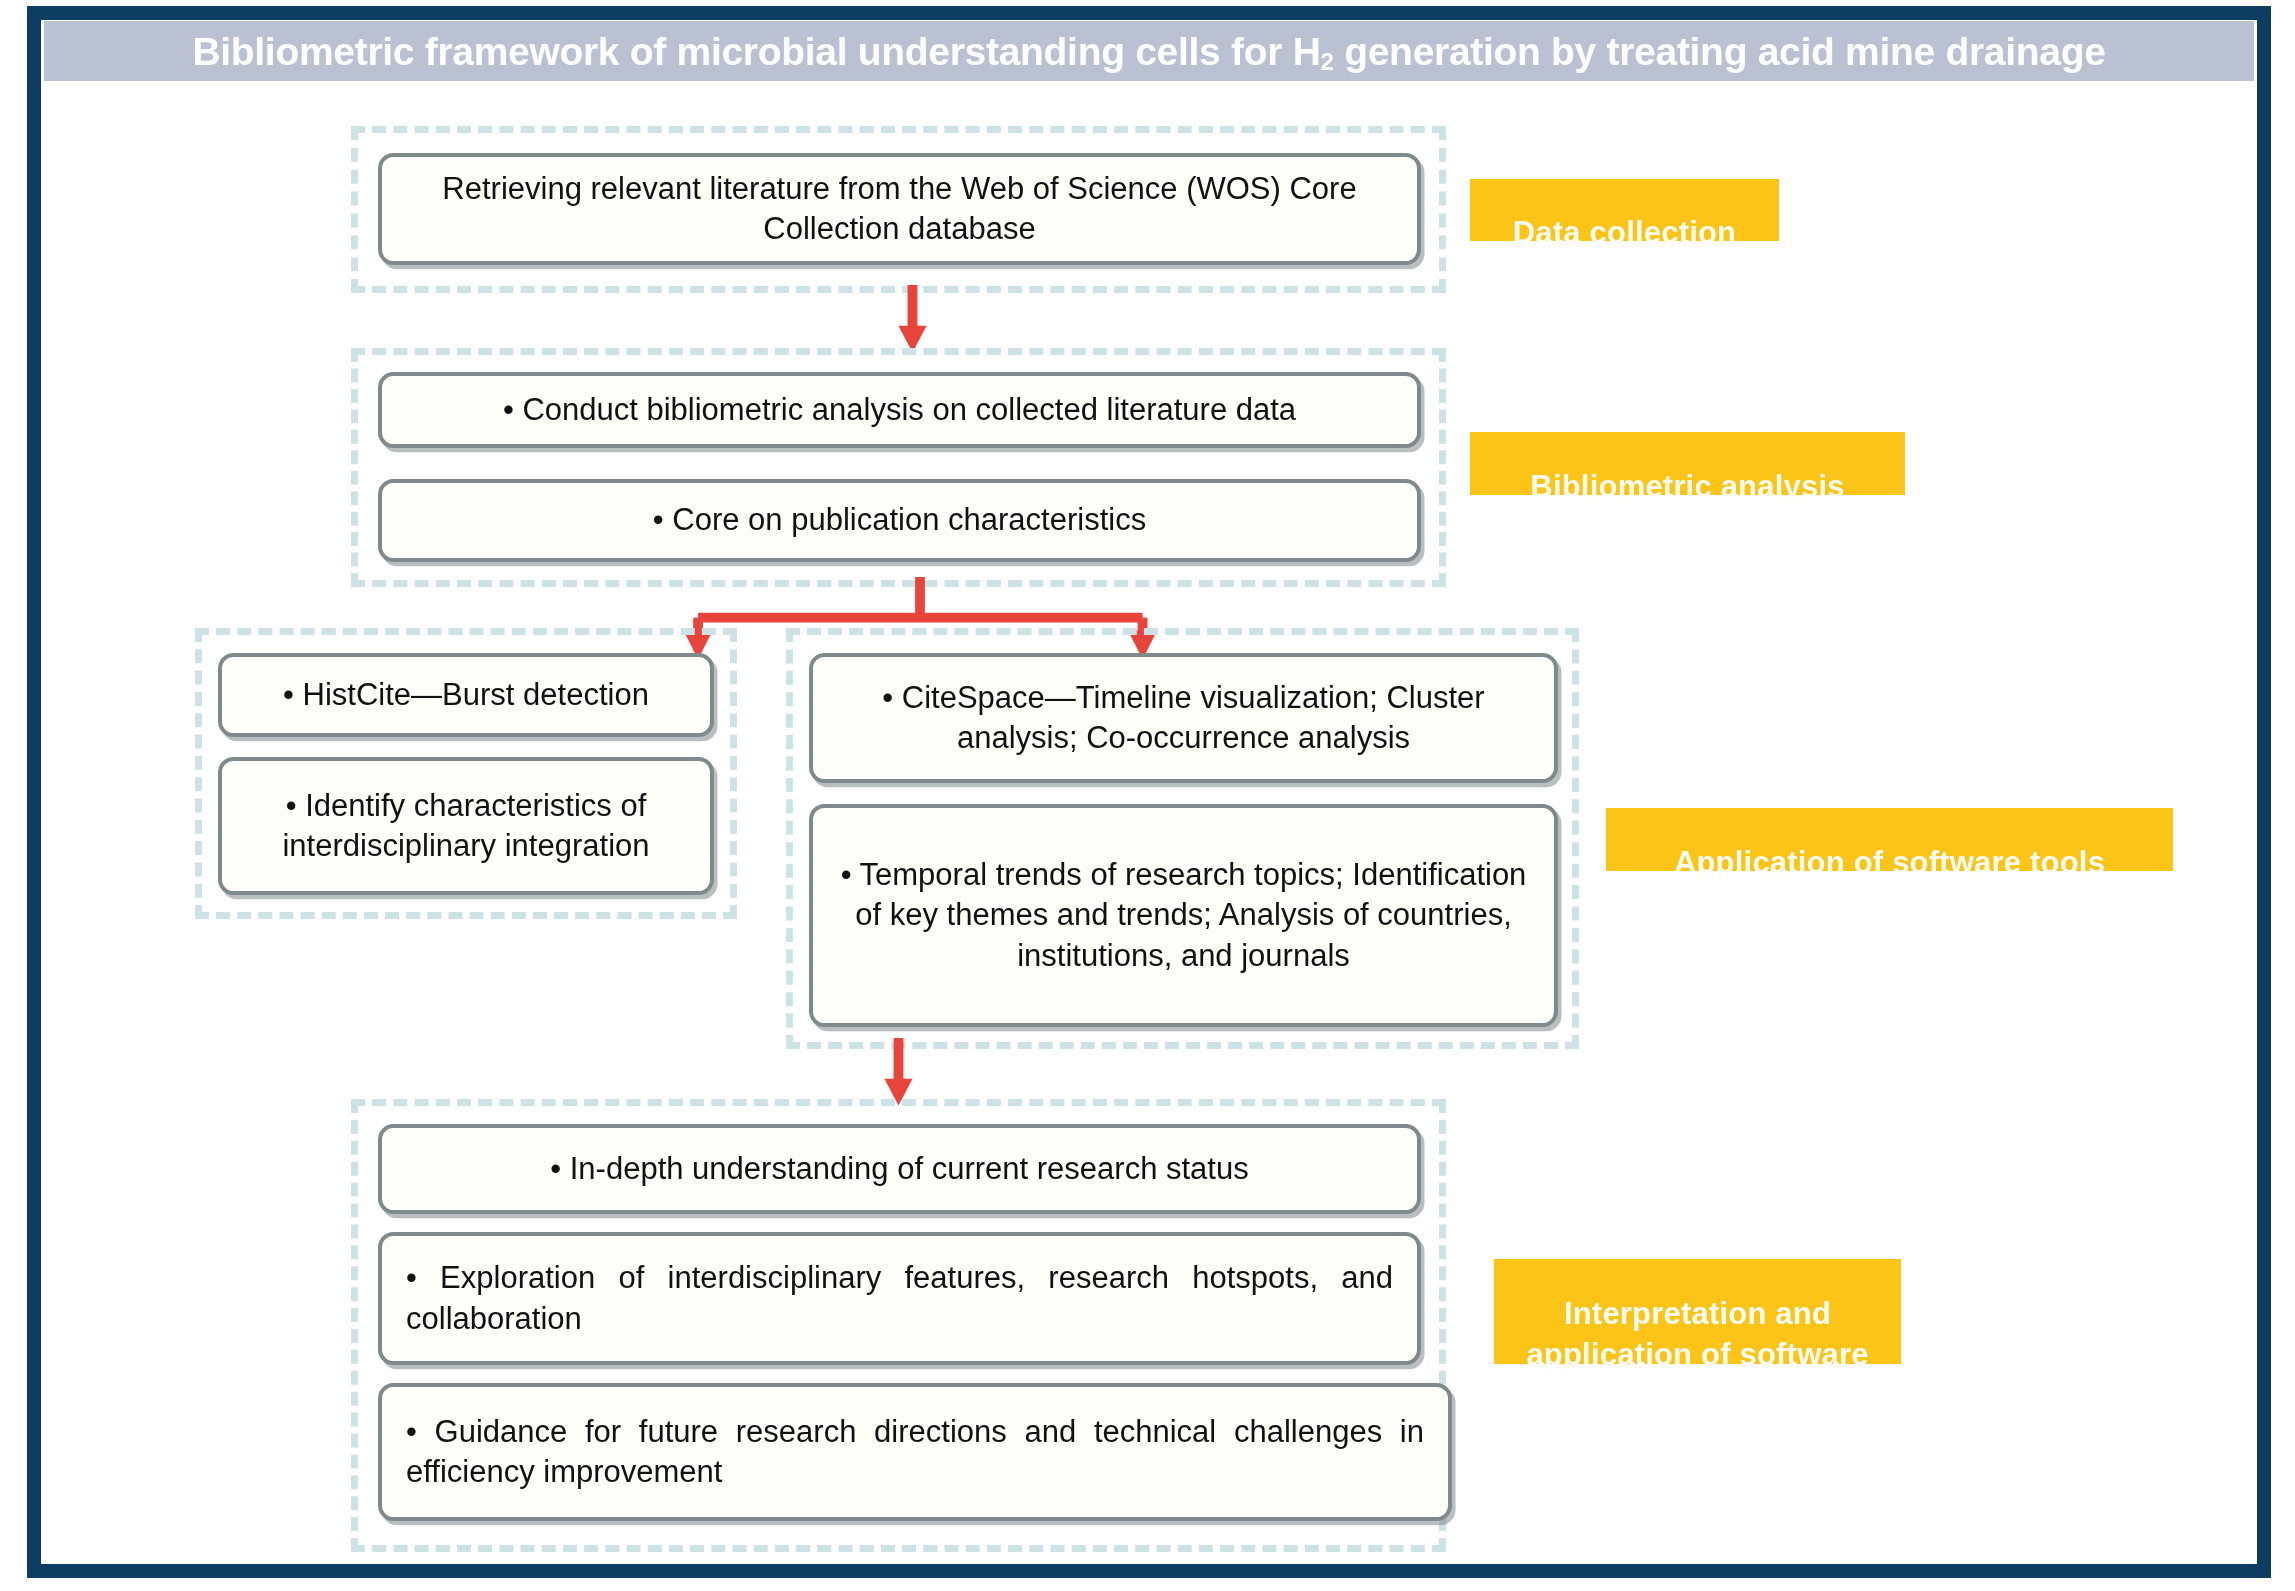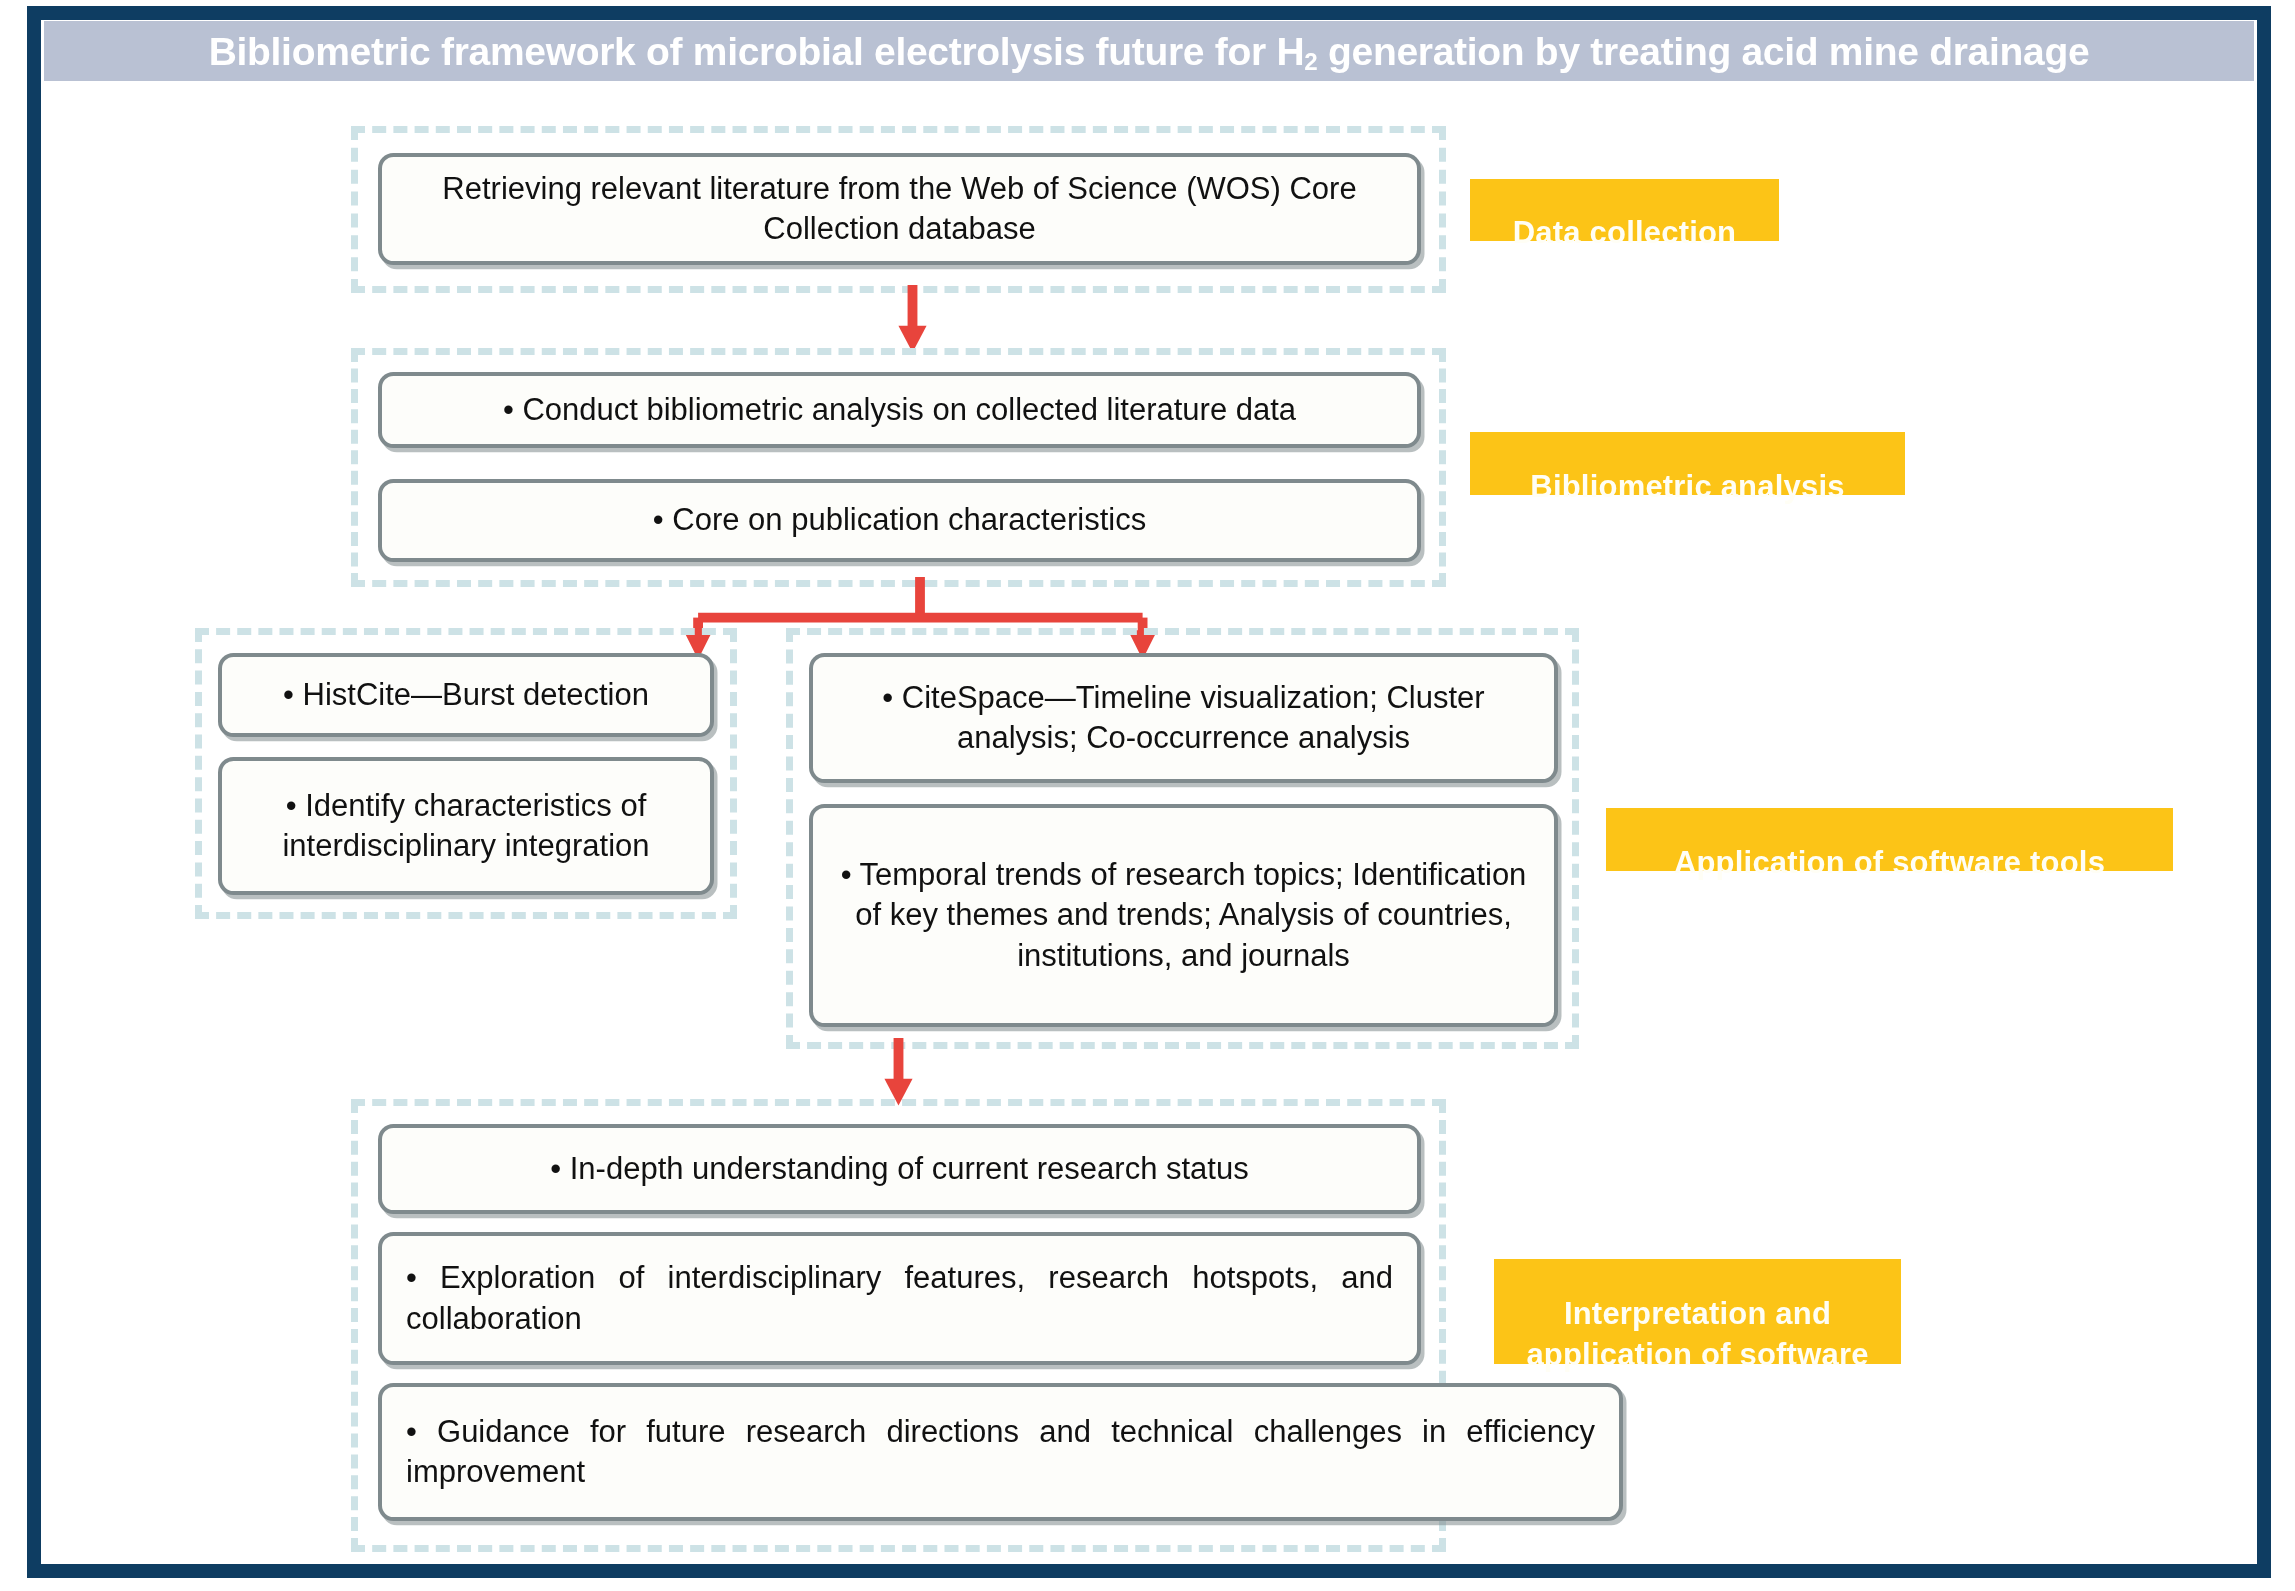"Bibliometric framework of microbial" span { text: electrolysis future -> understanding cells }
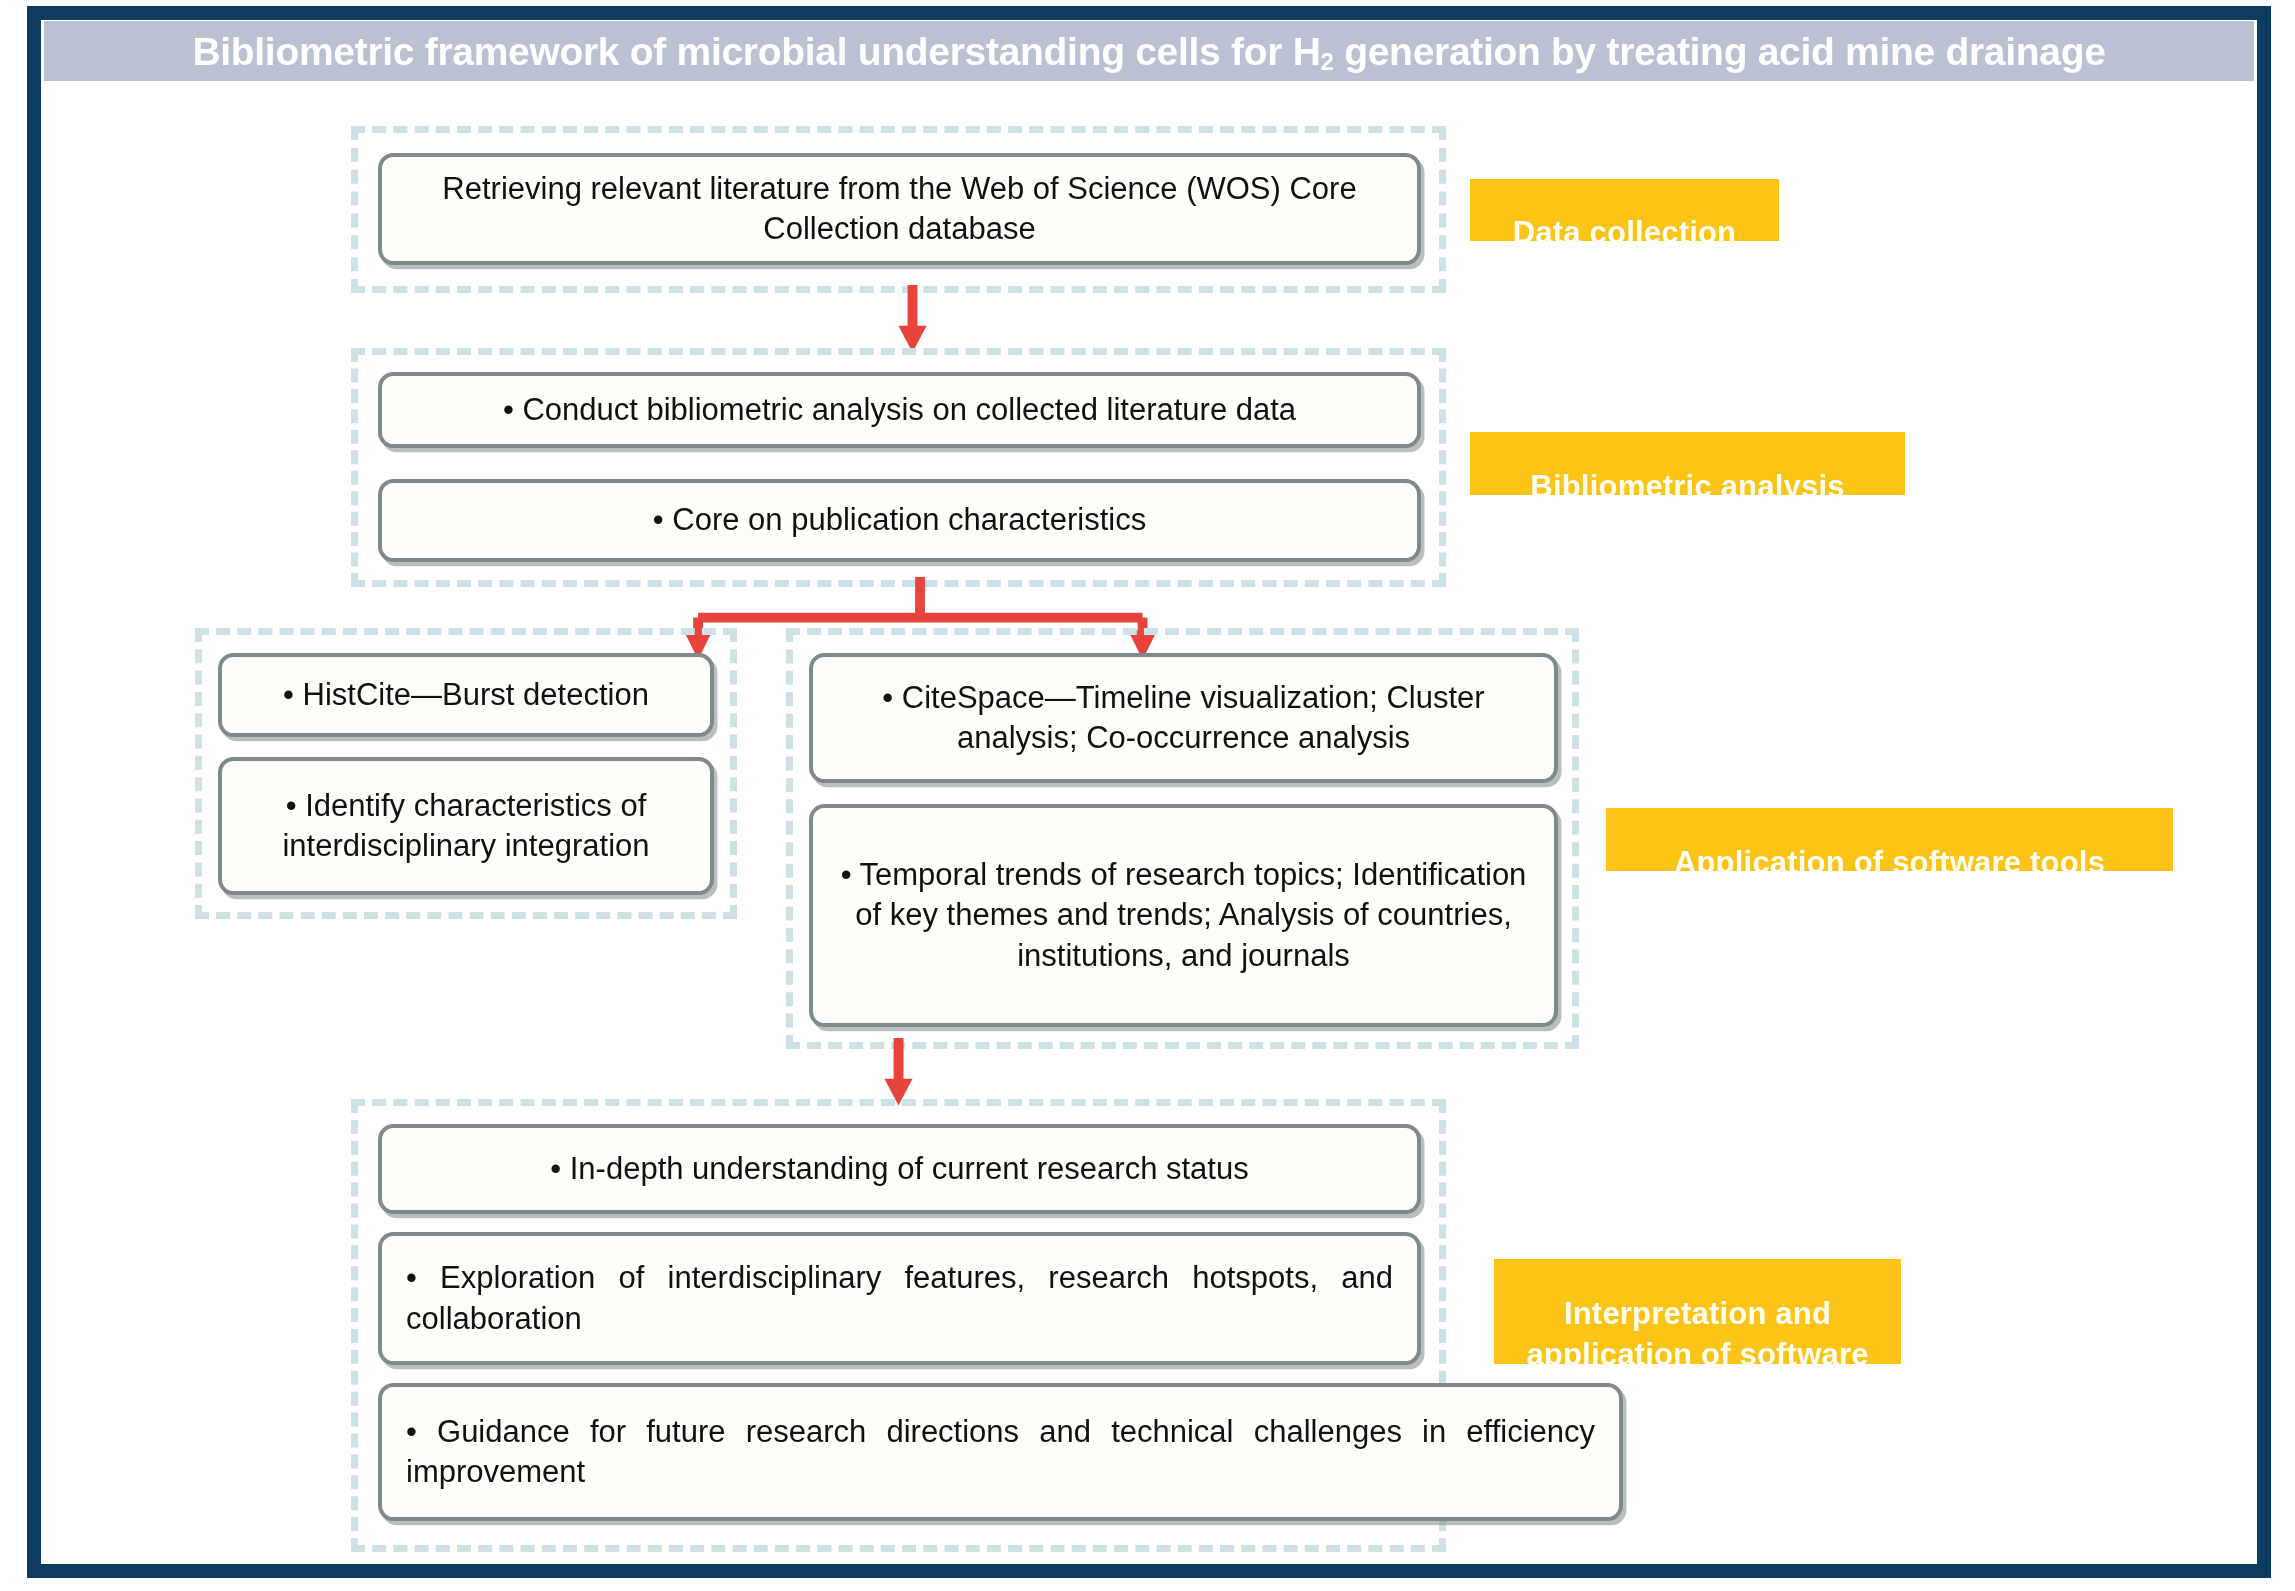"• Guidance for future research" div.node { width: 1245px -> 1074px }
